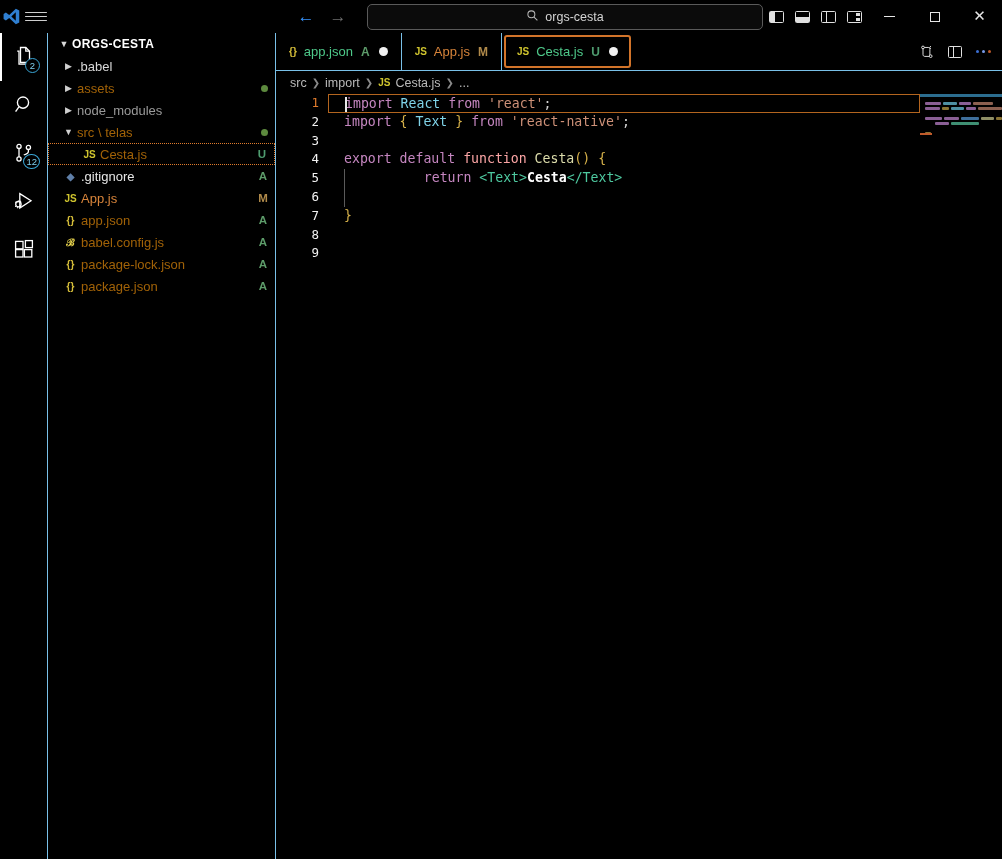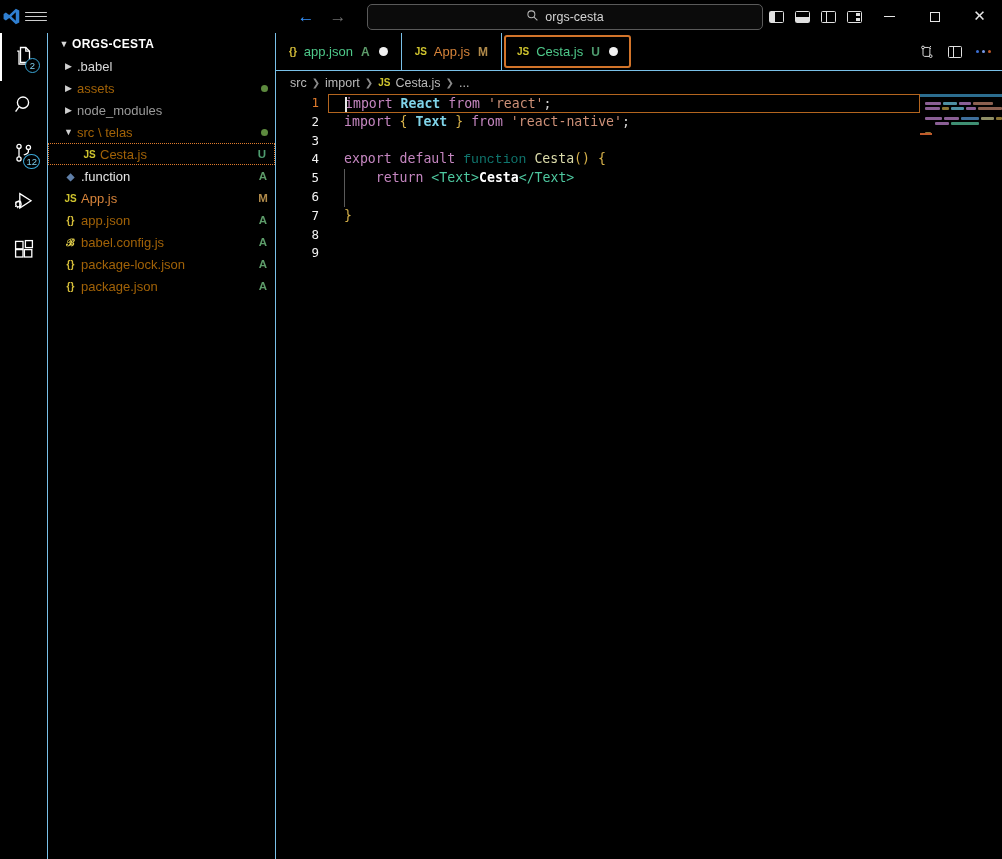"React" .k-ident { font-weight: bold -> none }
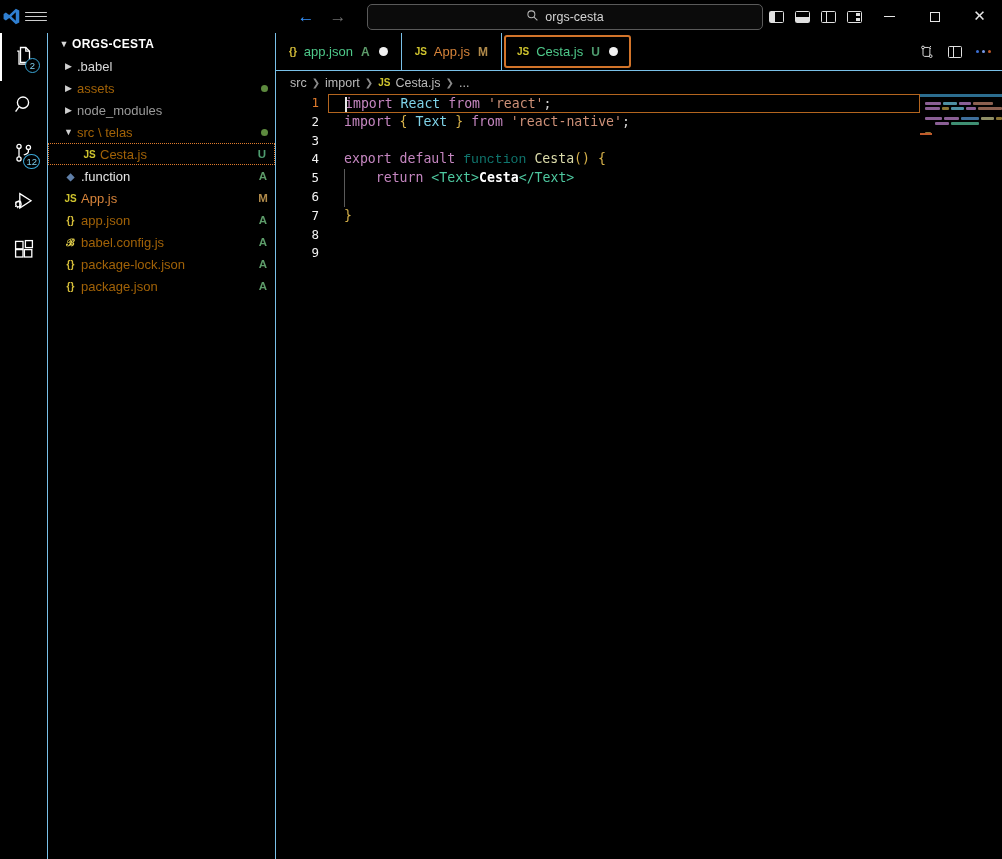"function" .k-function { color: #0f766e -> #fca5a5; font-family: Liberation Mono, monospace -> none }
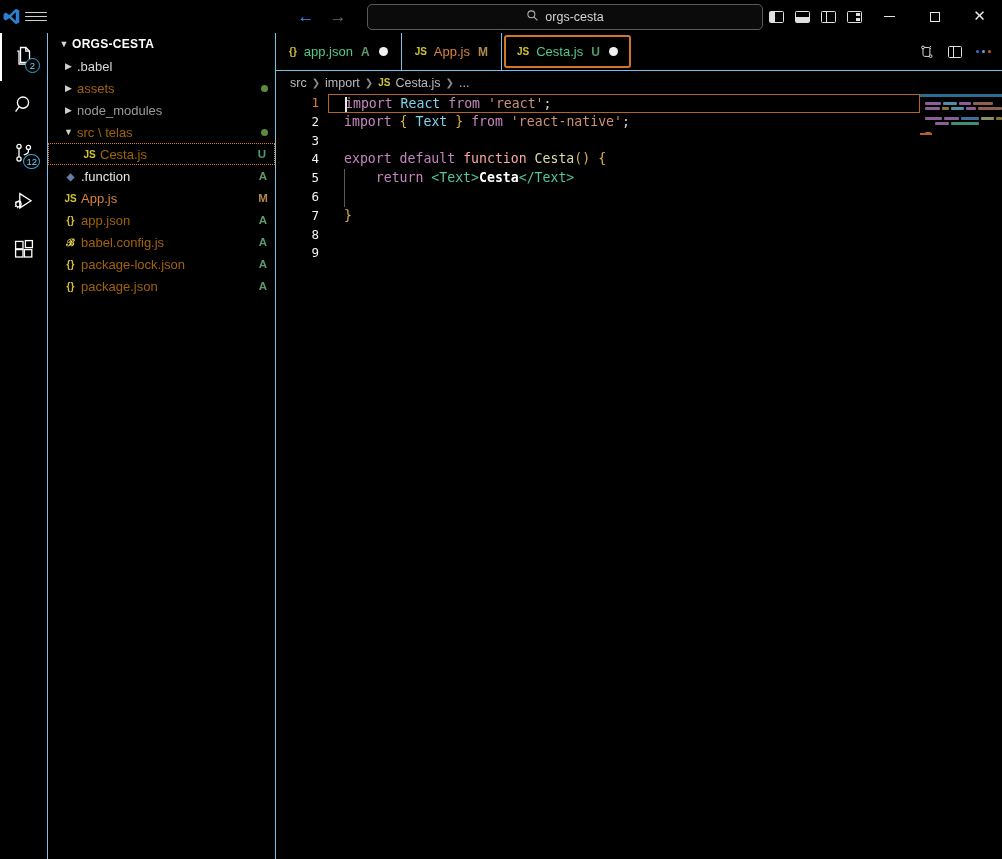".function" span.label { text: .function -> .gitignore }
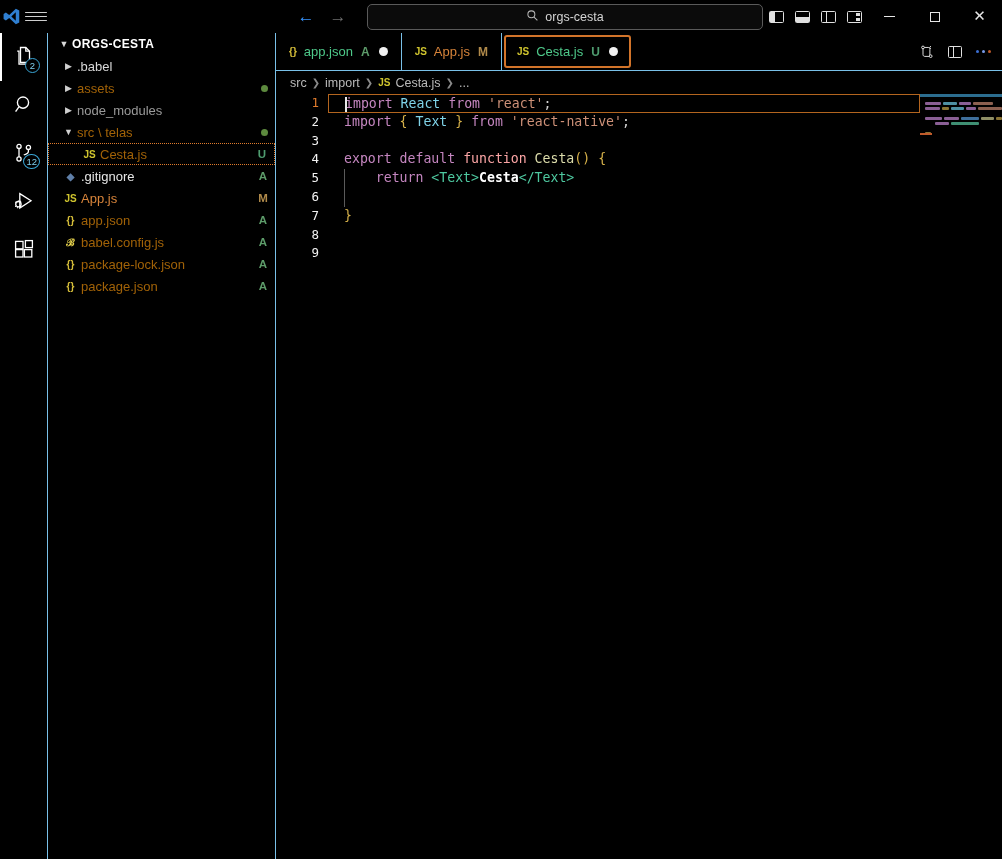"return" .k-return { margin-left: none -> 48px }
